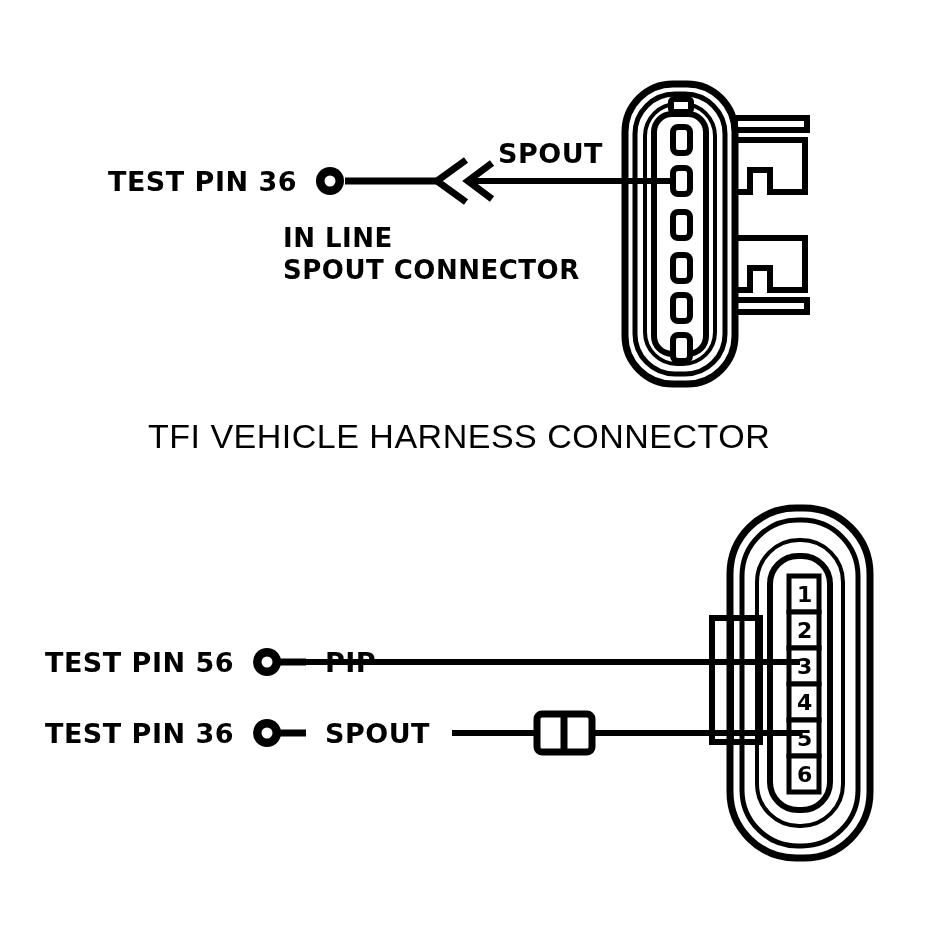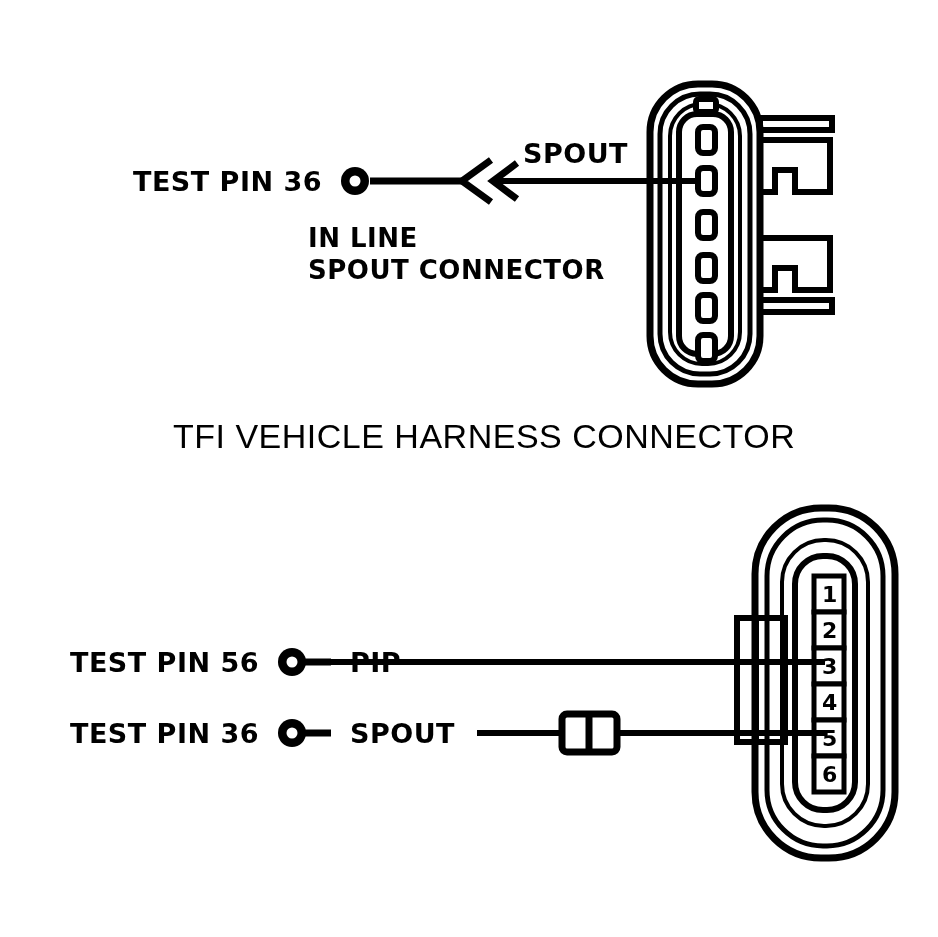"TEST PIN 36" #diagram-root { padding-left: 25px -> none }
